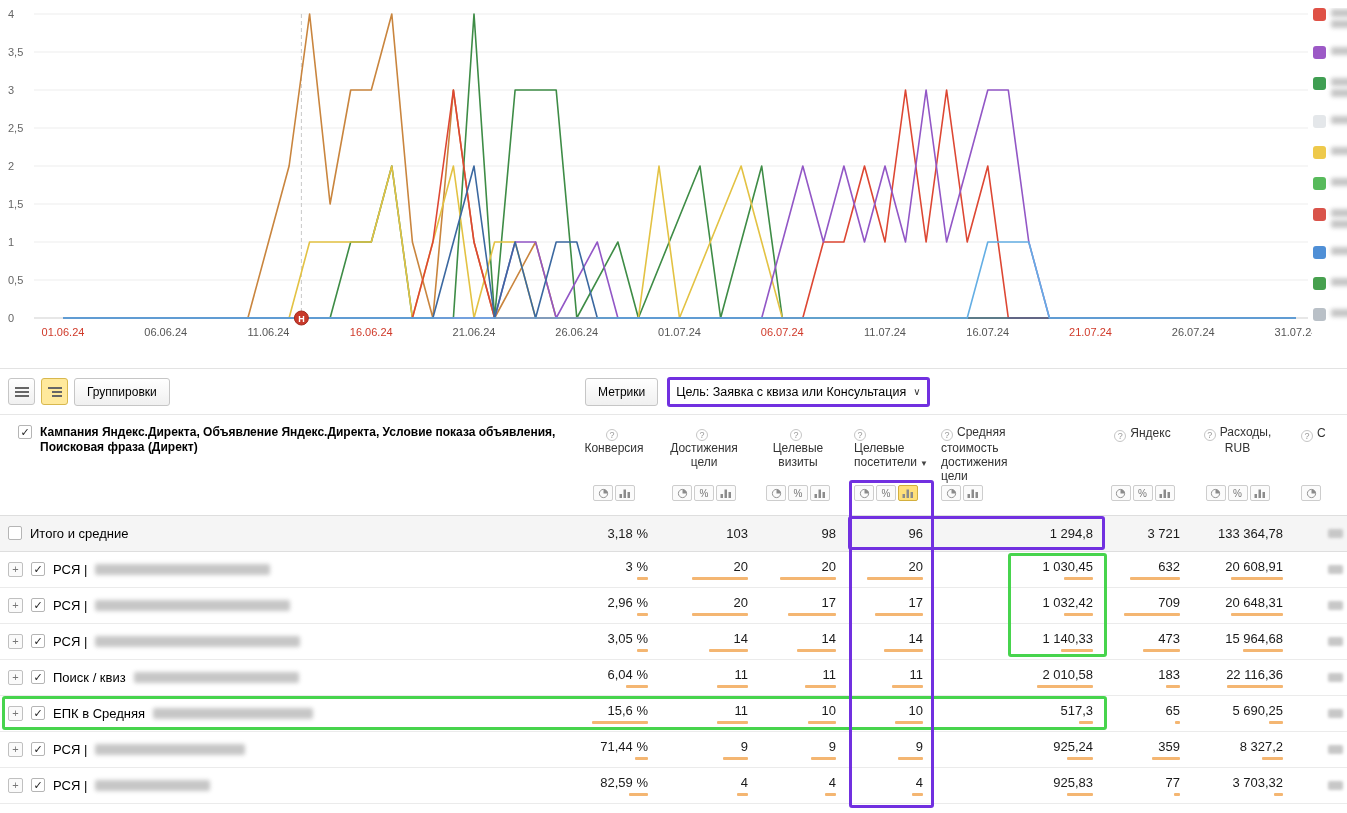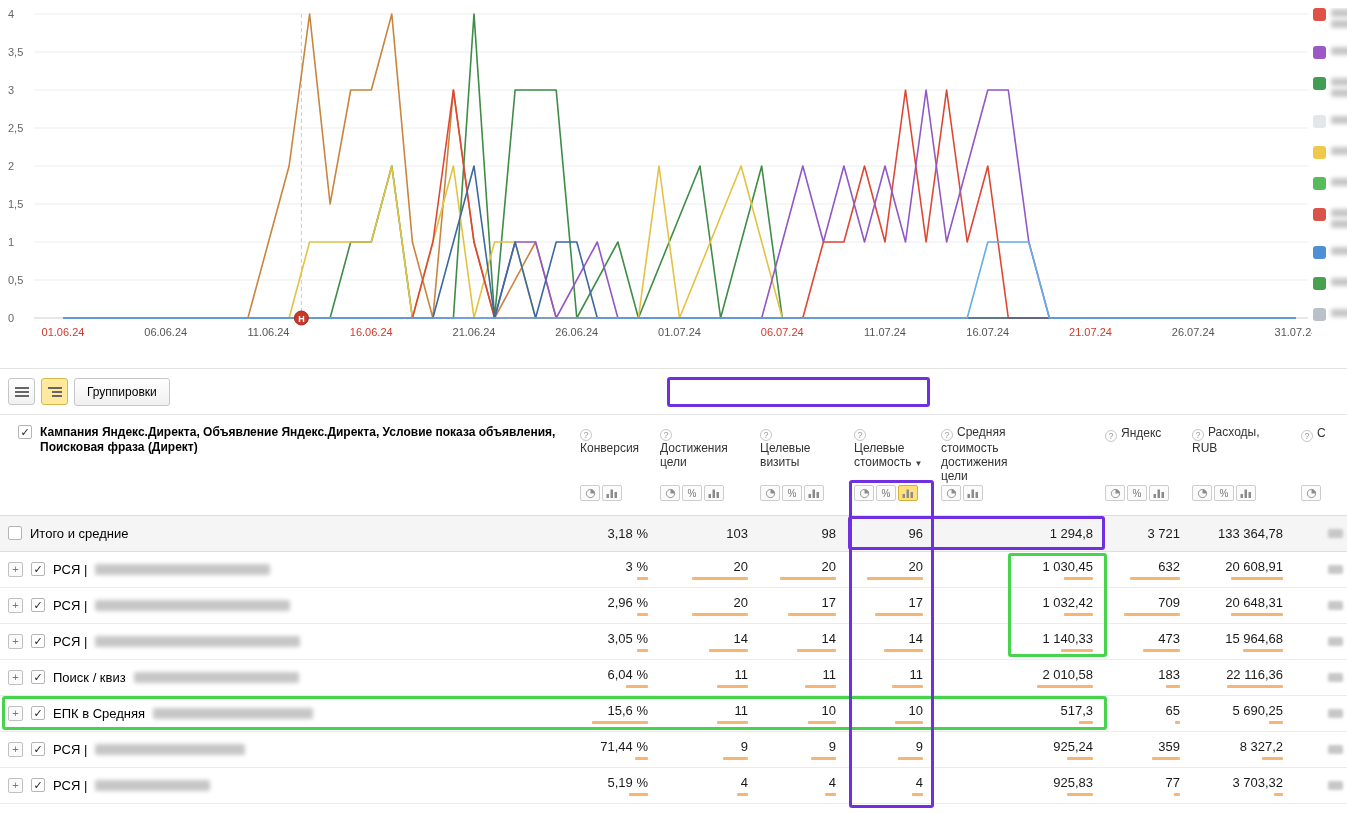"Метрики" div.tb-right { html: none -> <div> <button>Метрики</button> <div> <span>Цель: Заявка с квиза или Консультация</span> <span>∨</span> </div> </div> }
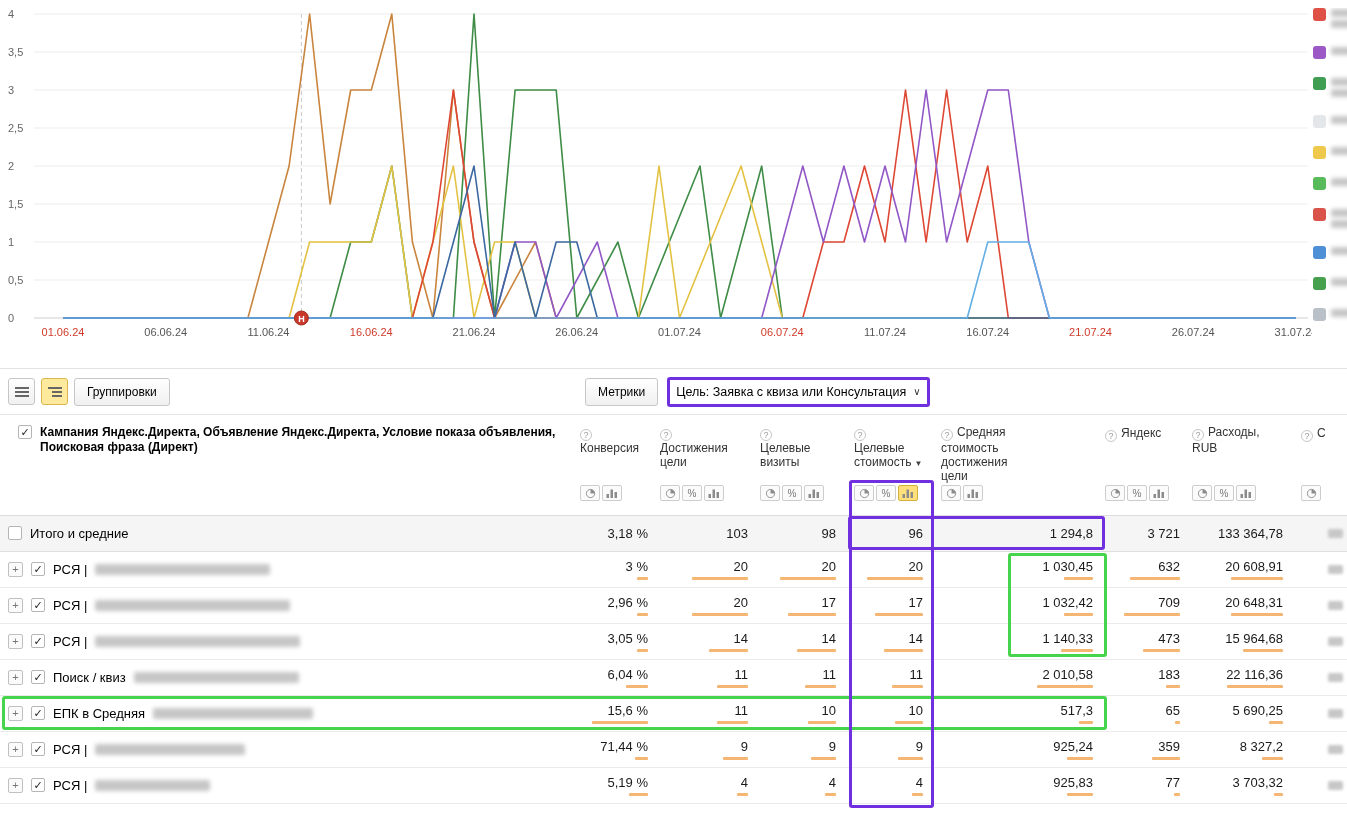"?Конверсия" th.ar { text-align: left -> center }
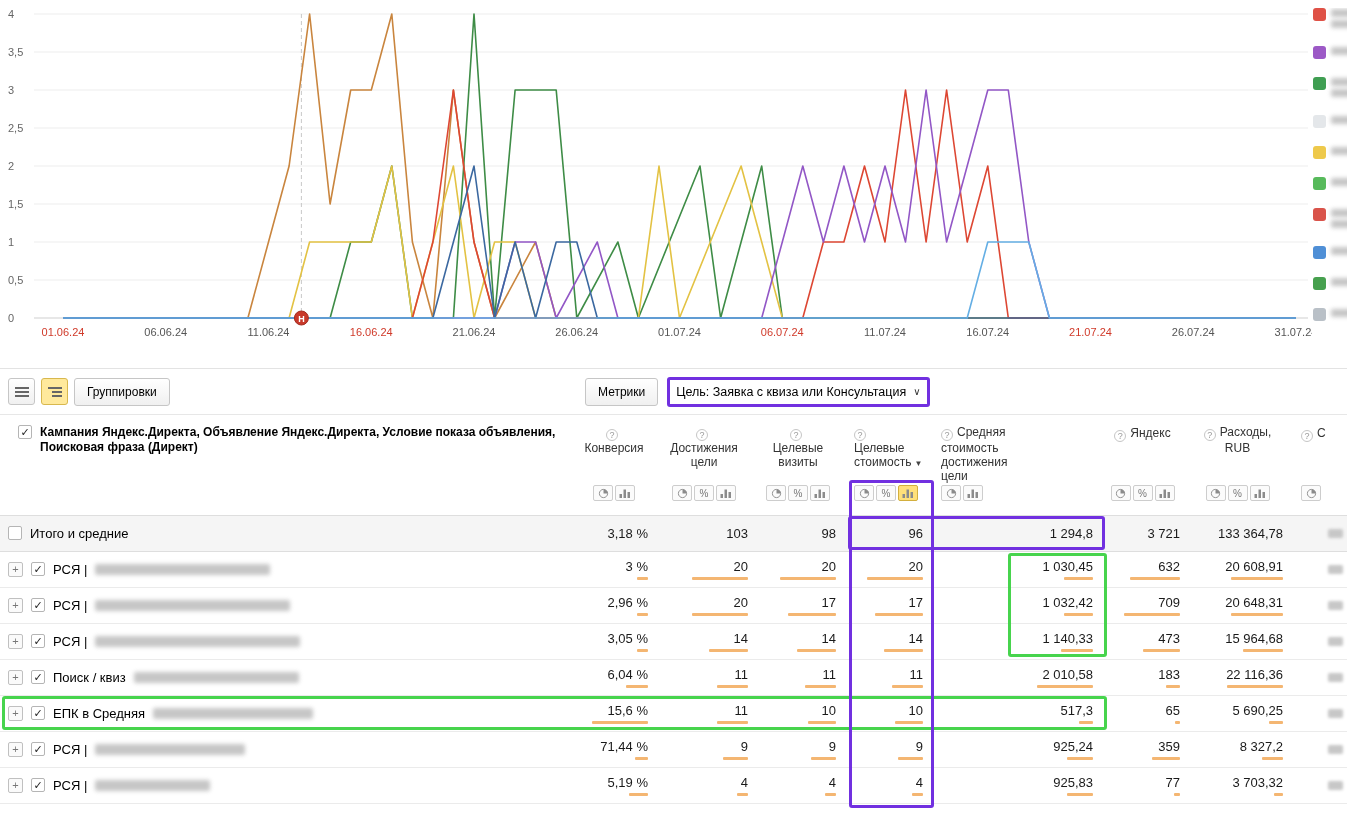"Целевые стоимость" span.mh-lbl { text: стоимость -> посетители }
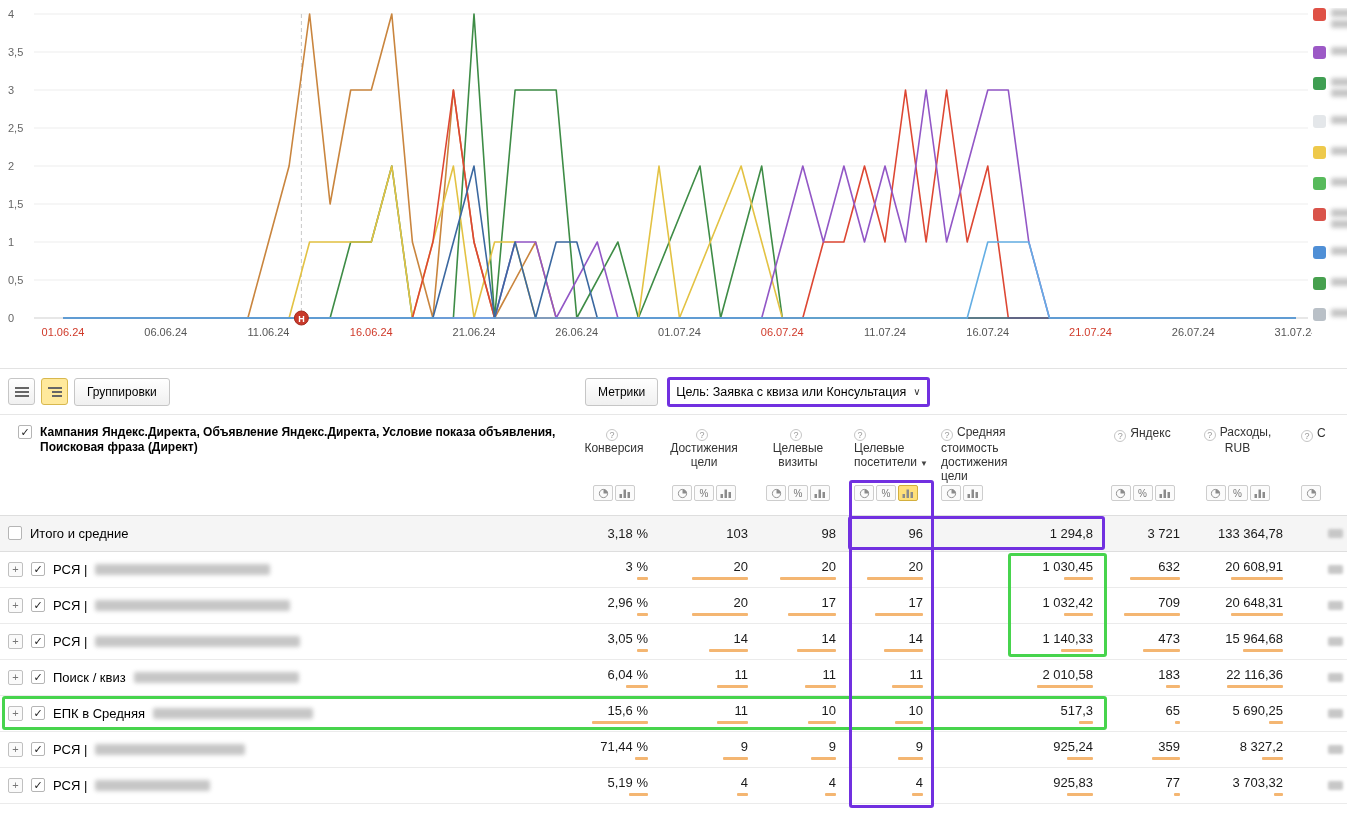"5,19 %" div.val { text: 5,19 -> 82,59 }
